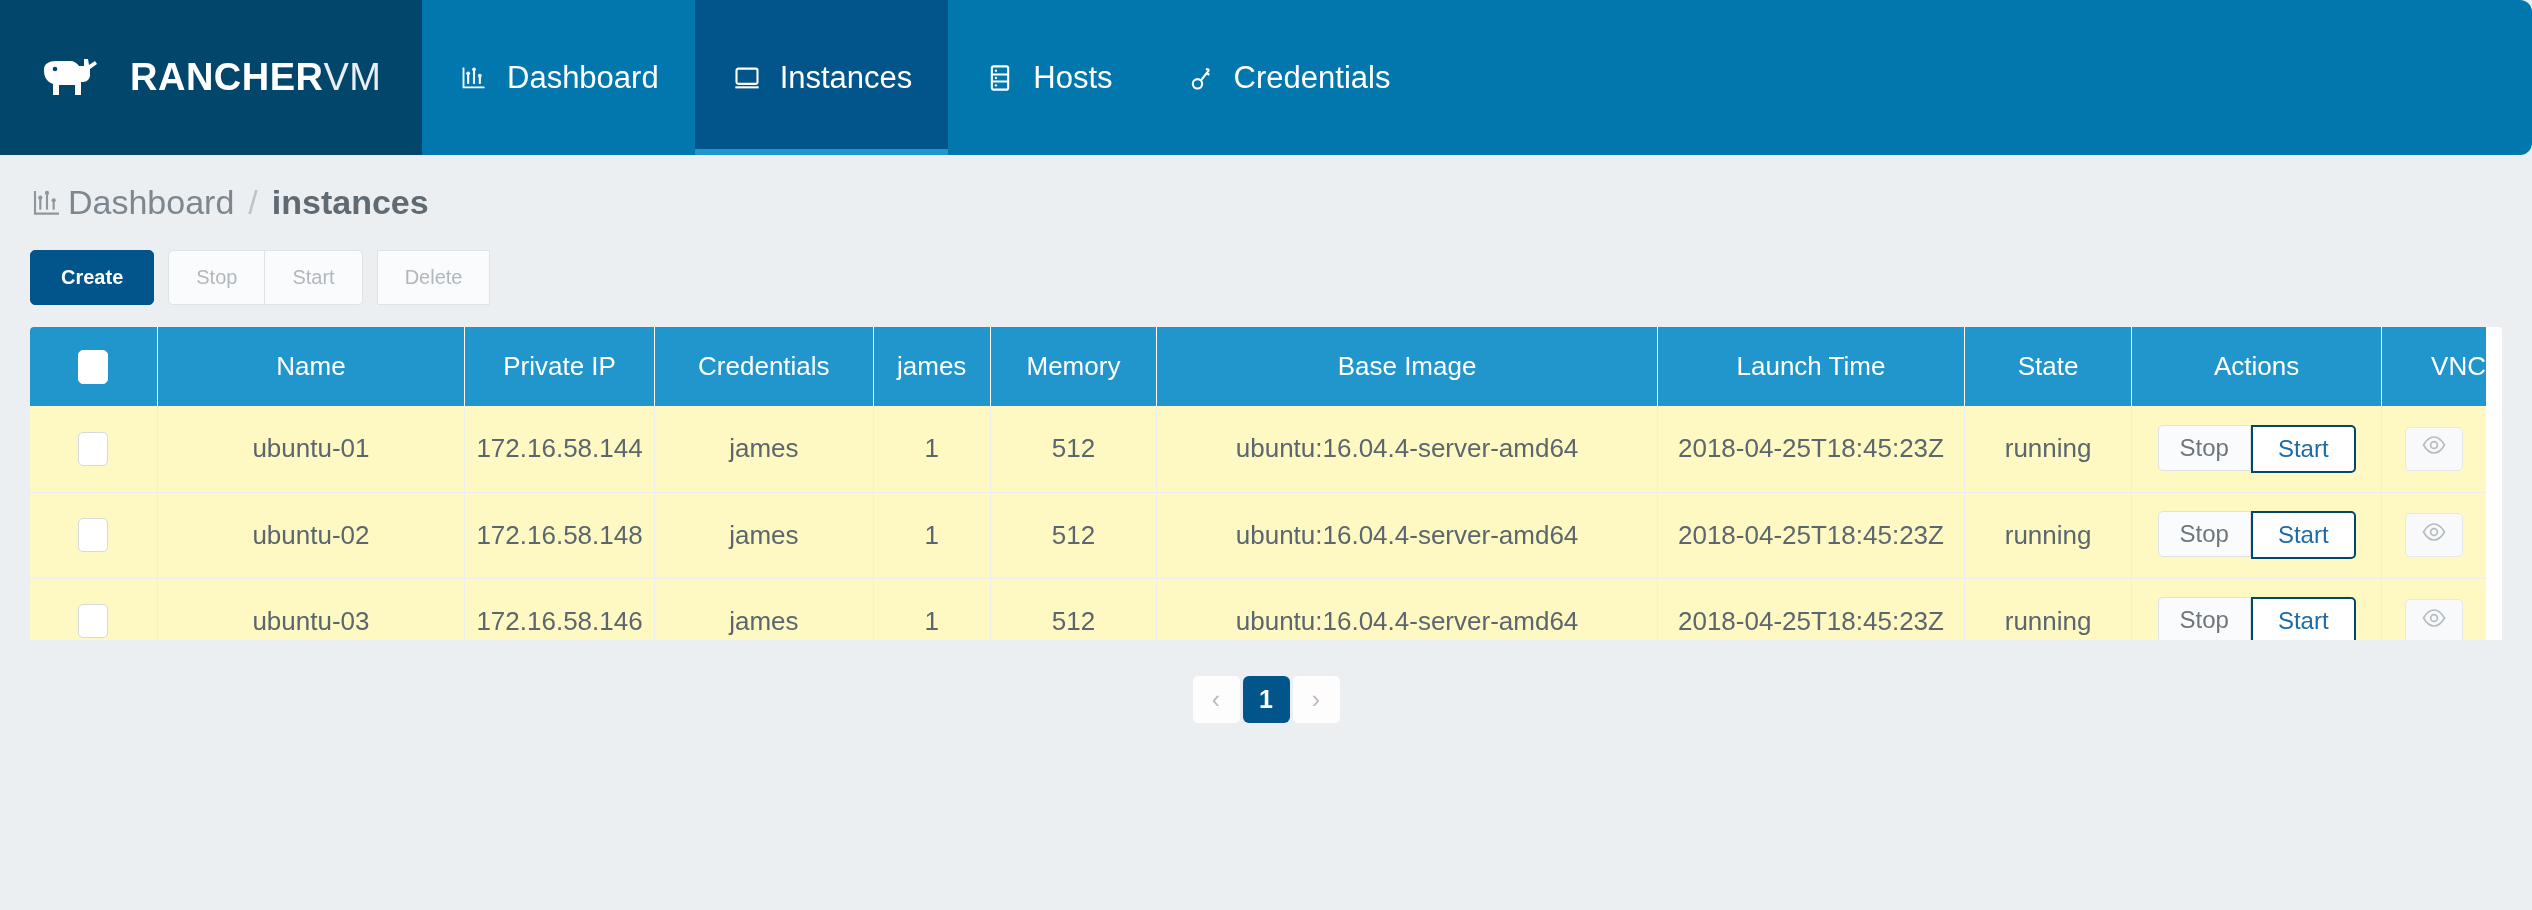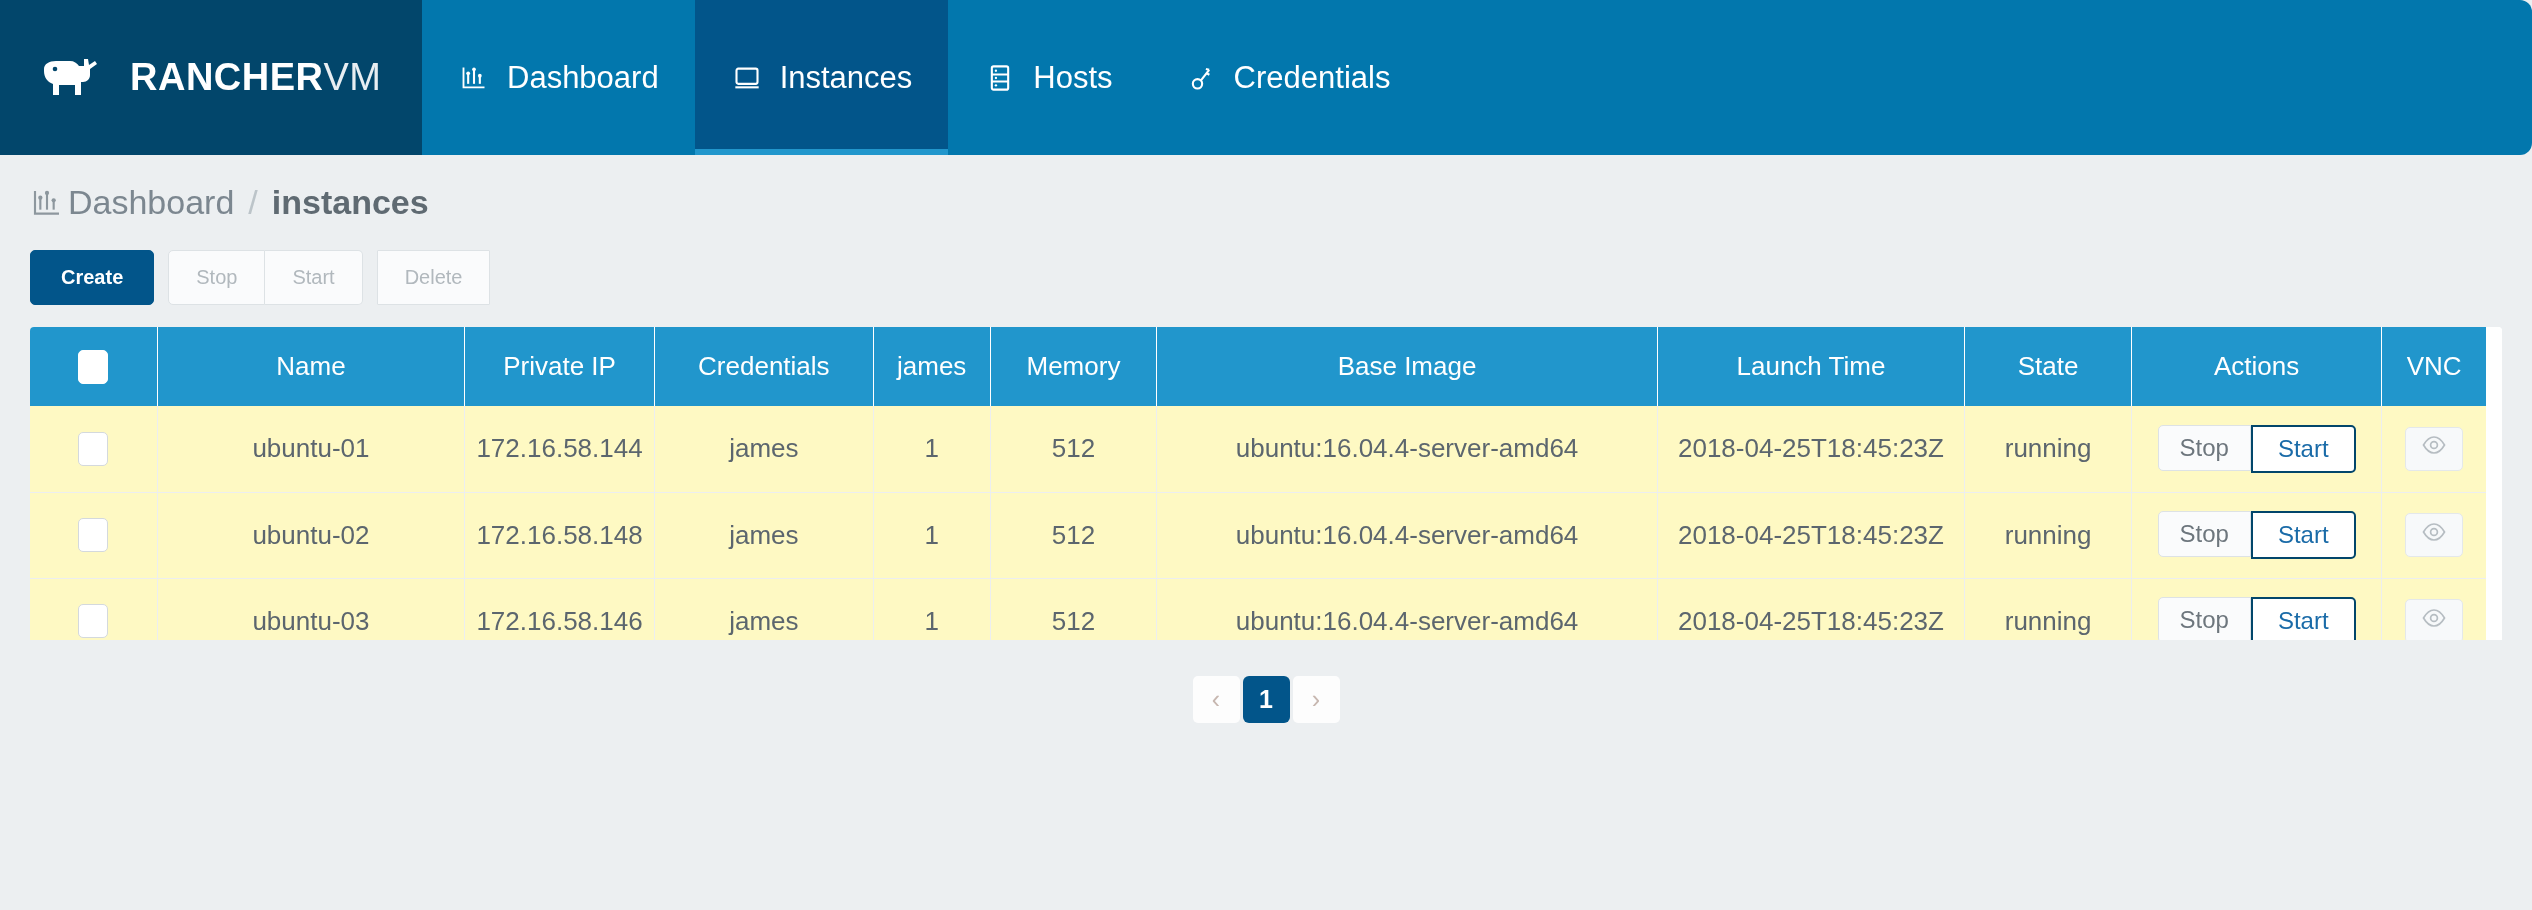"VNC" table.grid th:last-child { text-align: none -> right }
